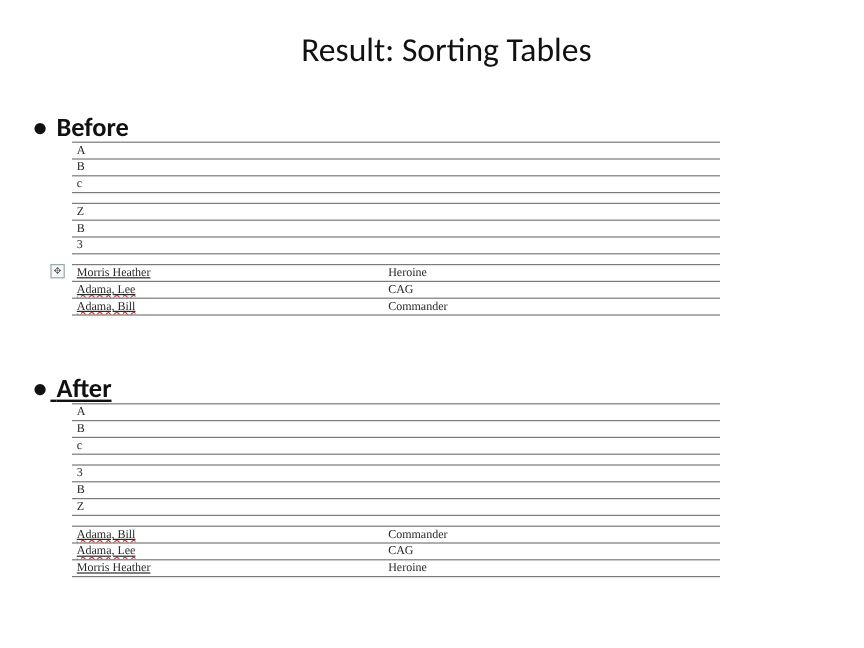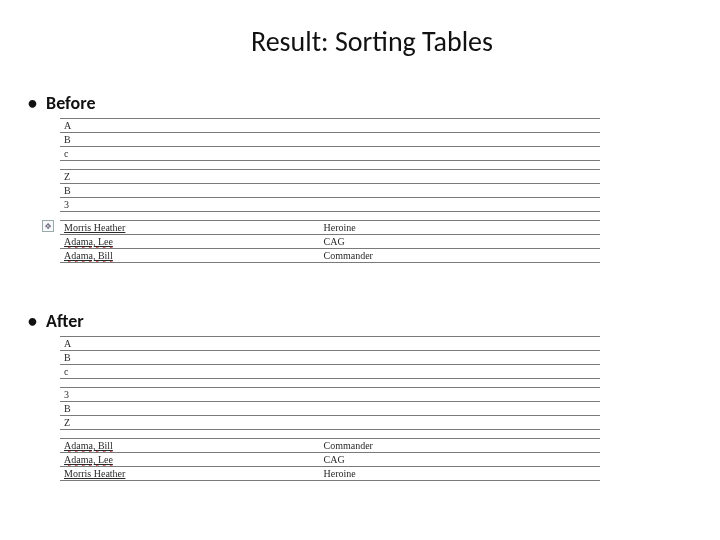"• Before" .bullet { font-size: 18px -> 22px }
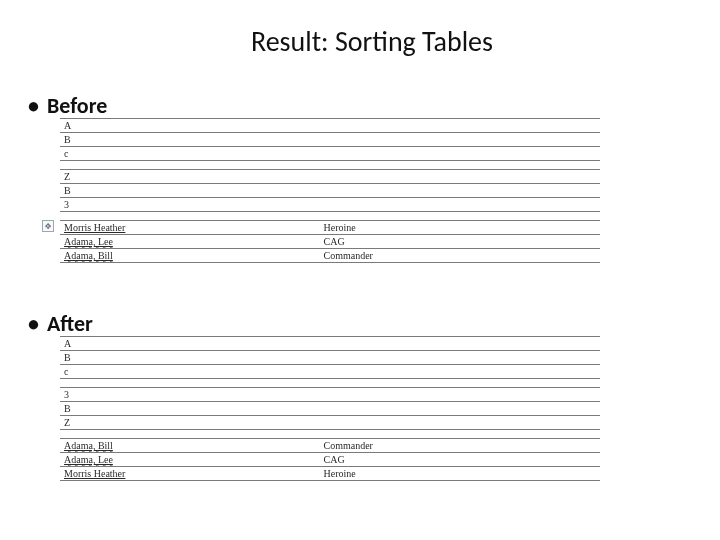"• After" .bullet-after { text-decoration: none -> underline }
